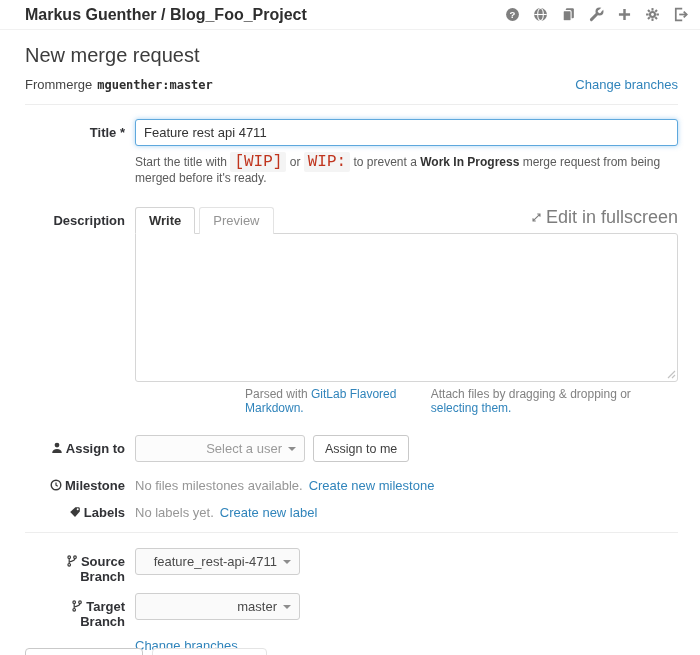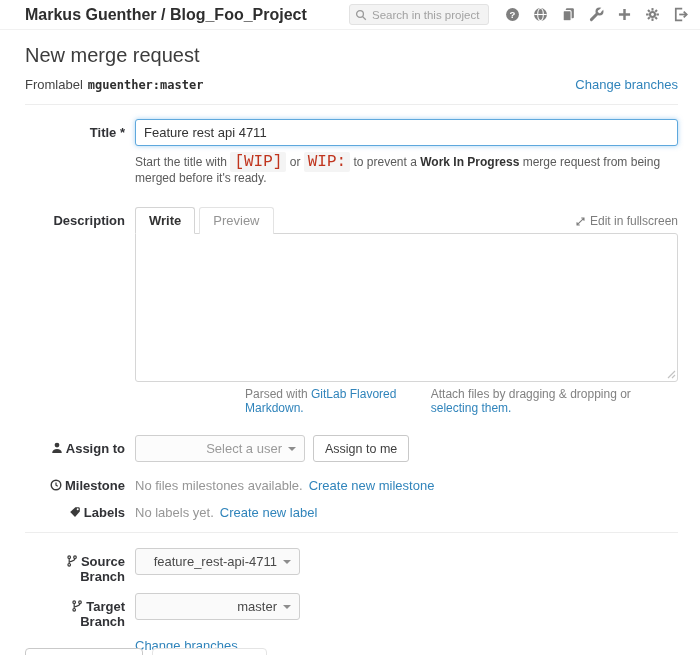"Search in this project" span.search-wrap { html: <span> <svg> <circle></circle> <path></path> </svg> <input> </span> -> none }
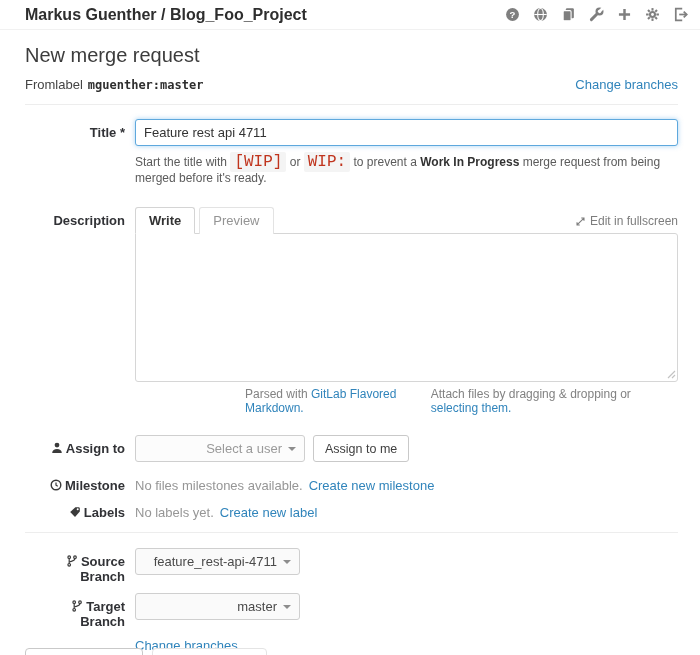"label" span { text: label -> merge }
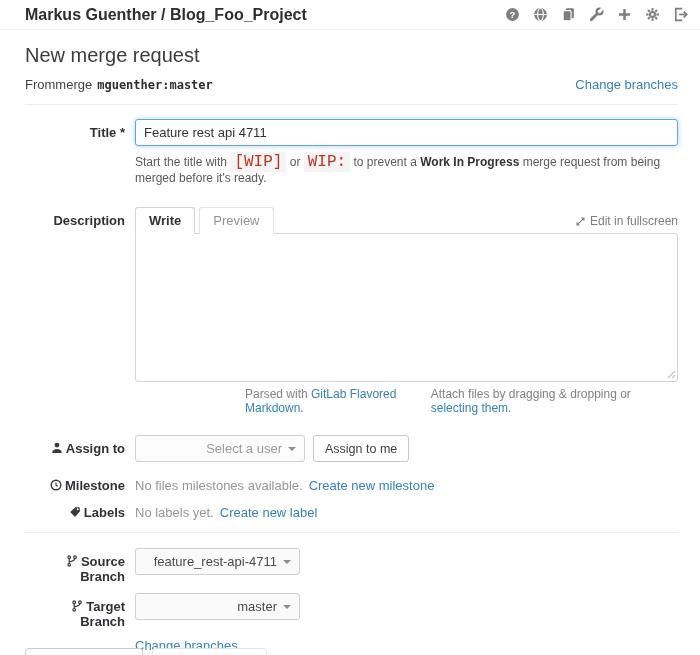"Edit in fullscreen" .fullscreen { font-size: 12px -> 18px }
